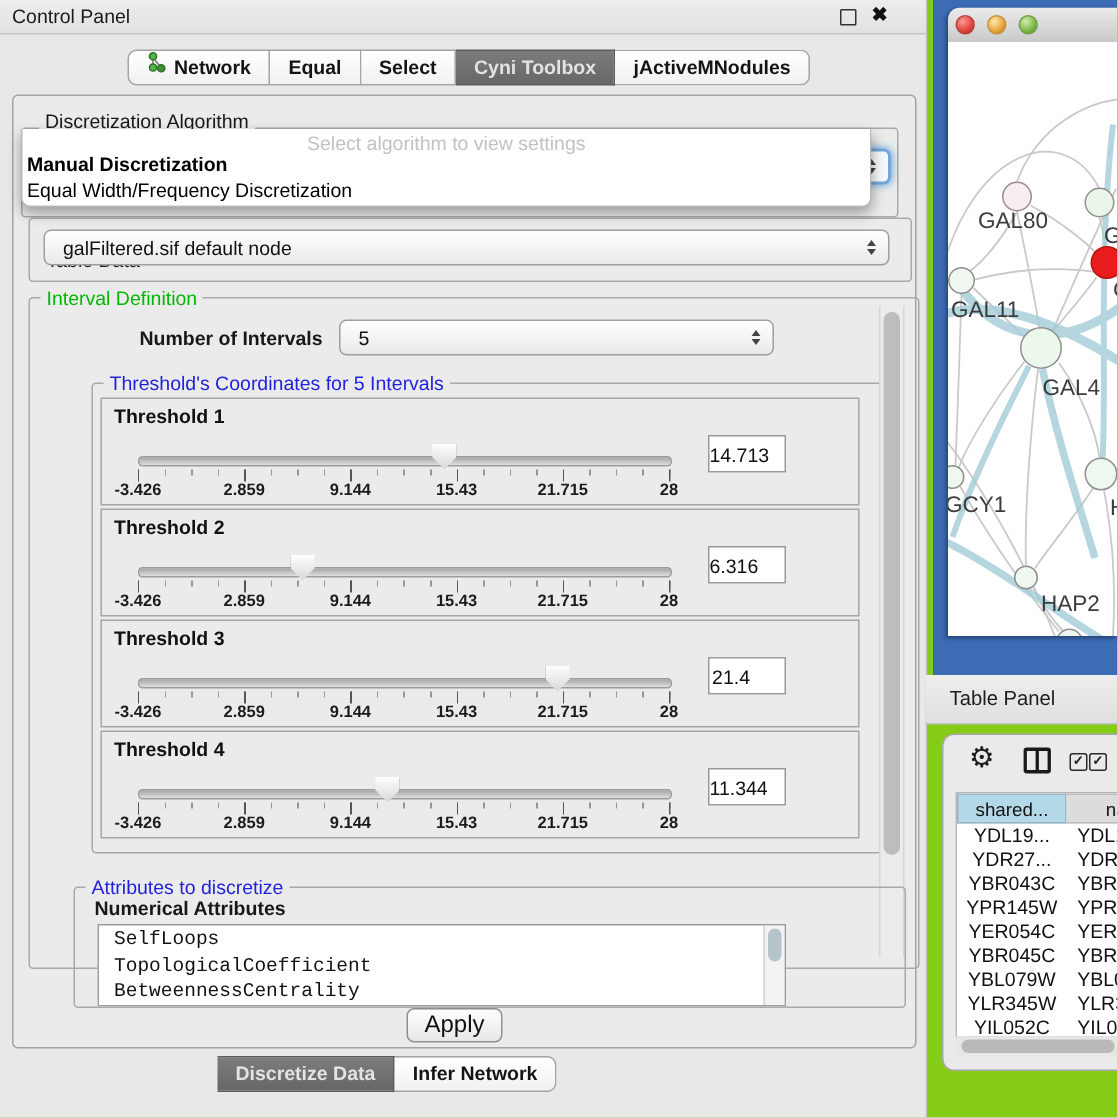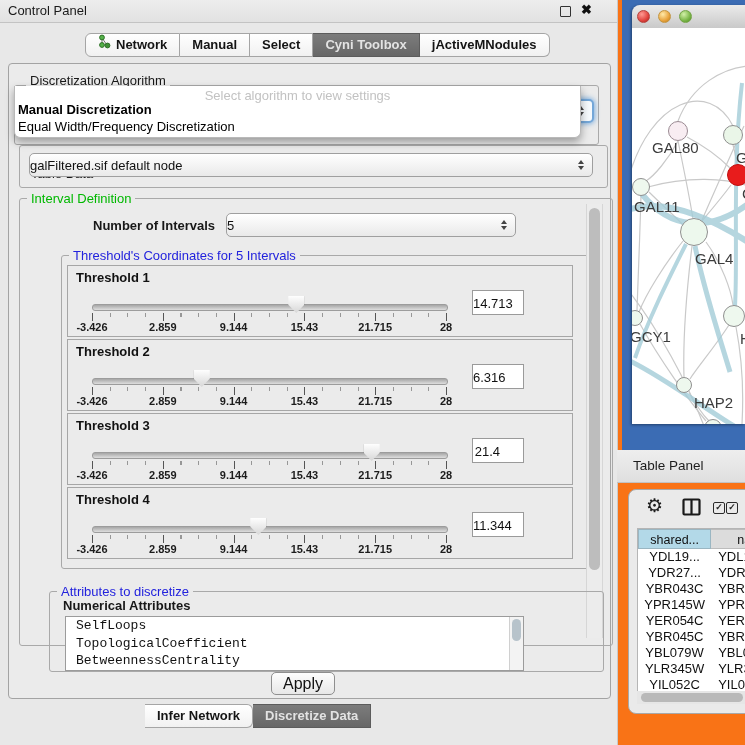"Control Panel" #app { background: #f97316 -> #84cc16 }
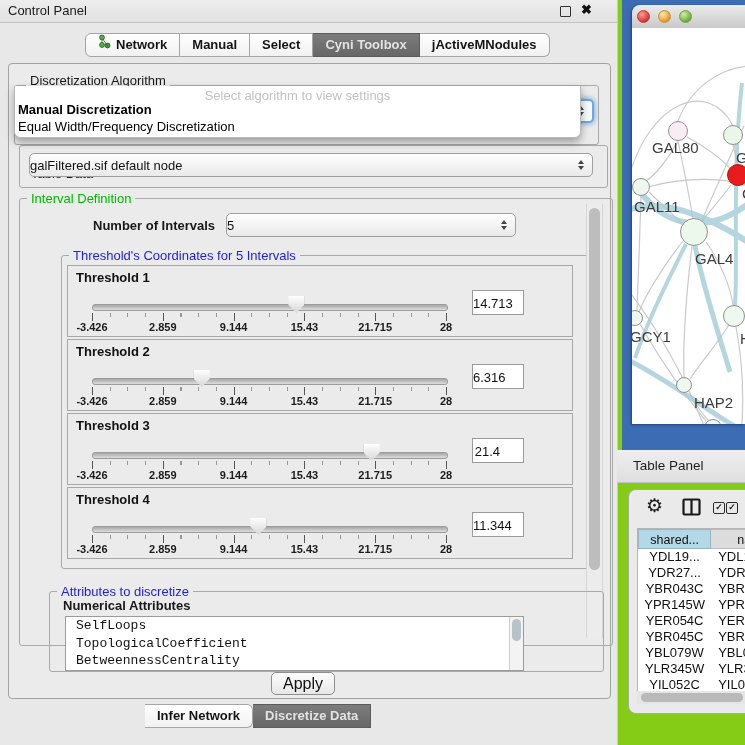"Manual" span { text: Manual -> Equal }
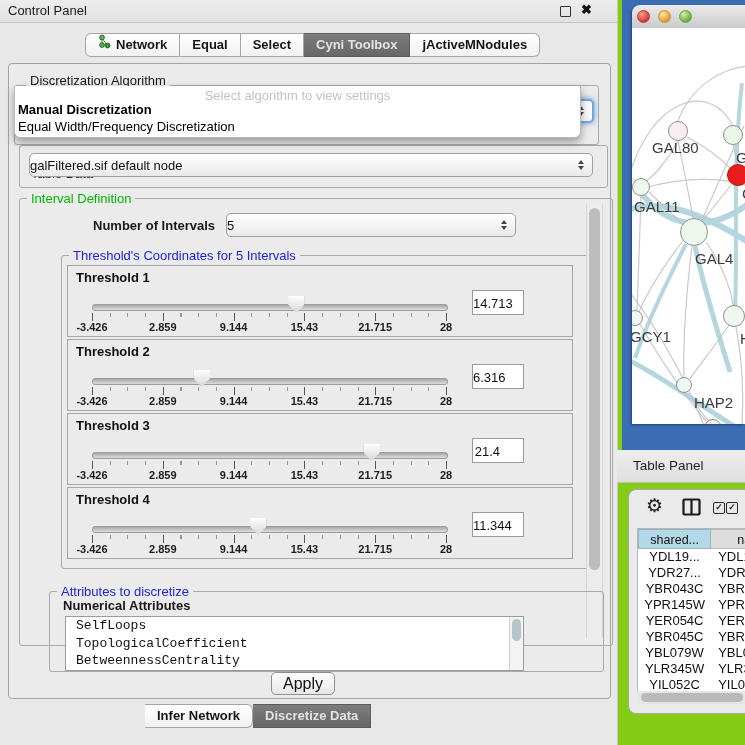"galFiltered.sif default node" .combo { padding-left: 0 -> 12px }
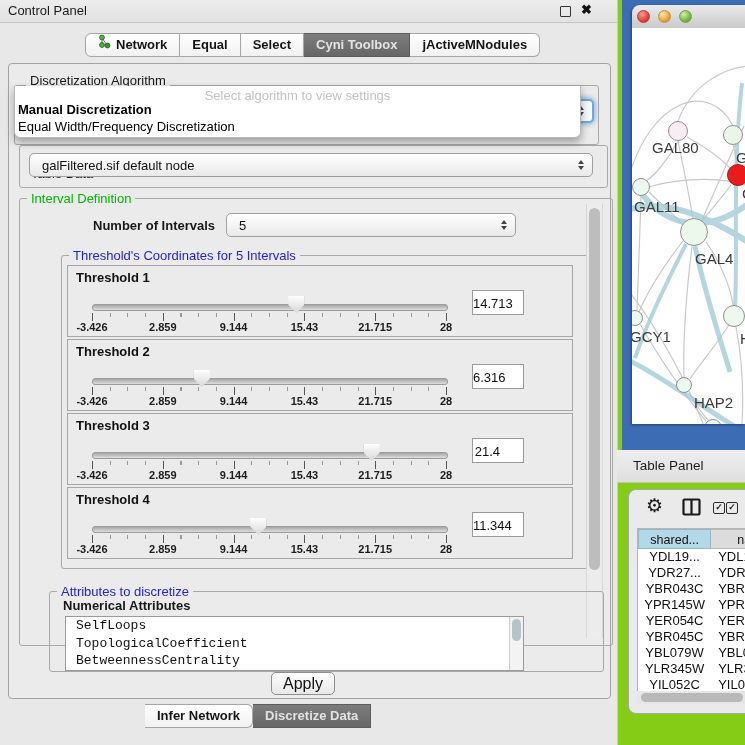"Infer Network" div.tab { order: before "Discretize Data" -> after "Discretize Data" }
